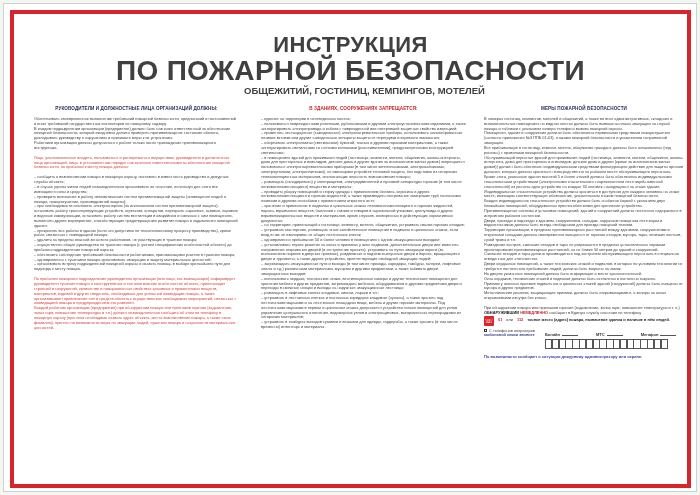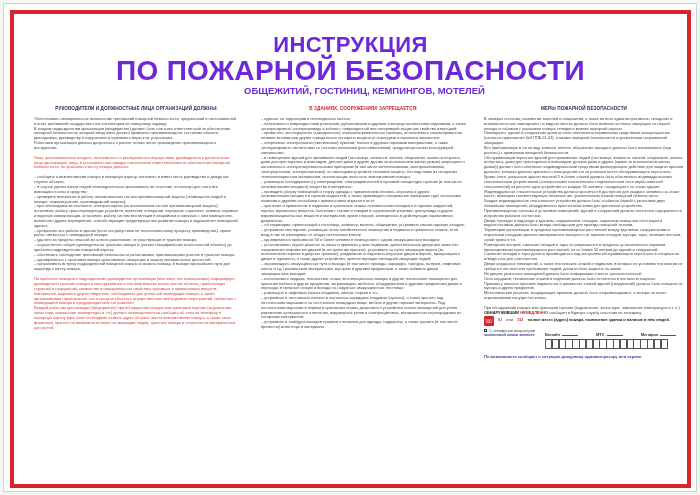"ИНСТРУКЦИЯ" .title { color: #6d28d9 -> #404040 }
